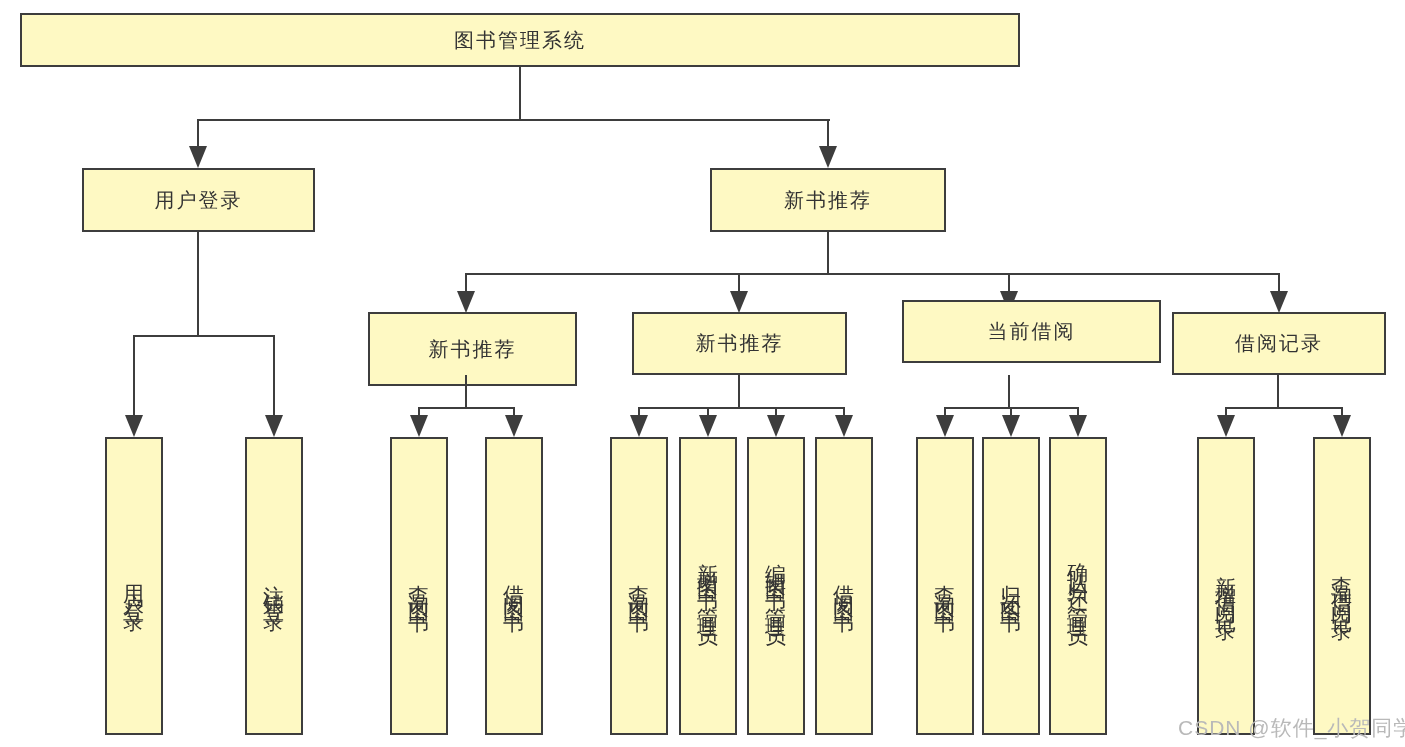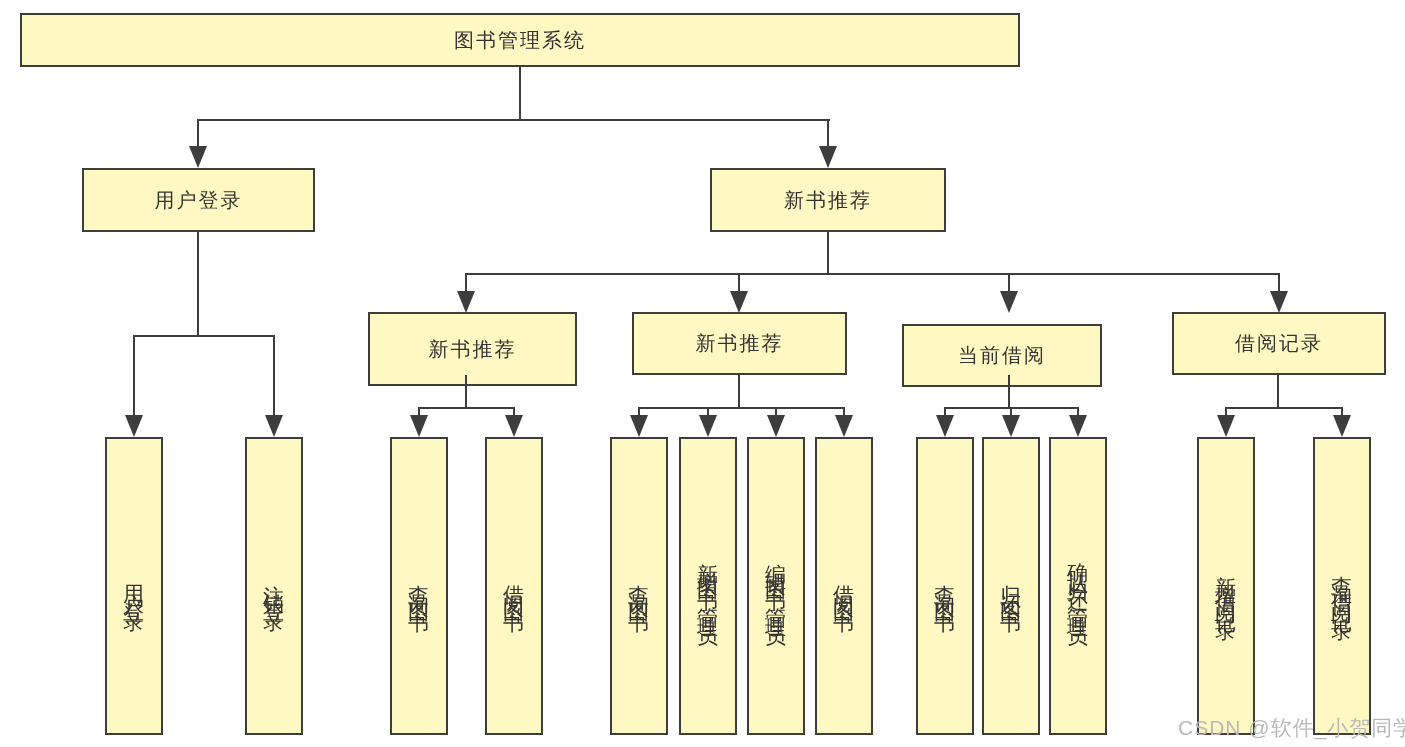"当前借阅" div.box { top: 324px -> 300px; width: 200px -> 259px }
